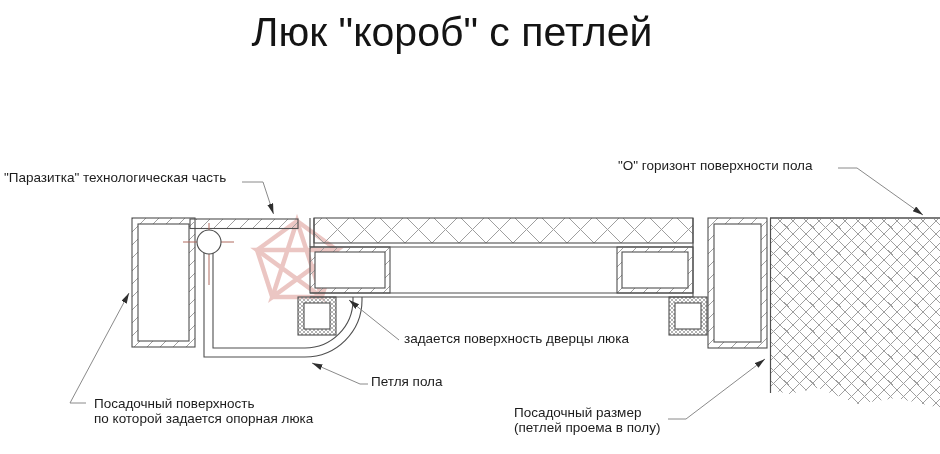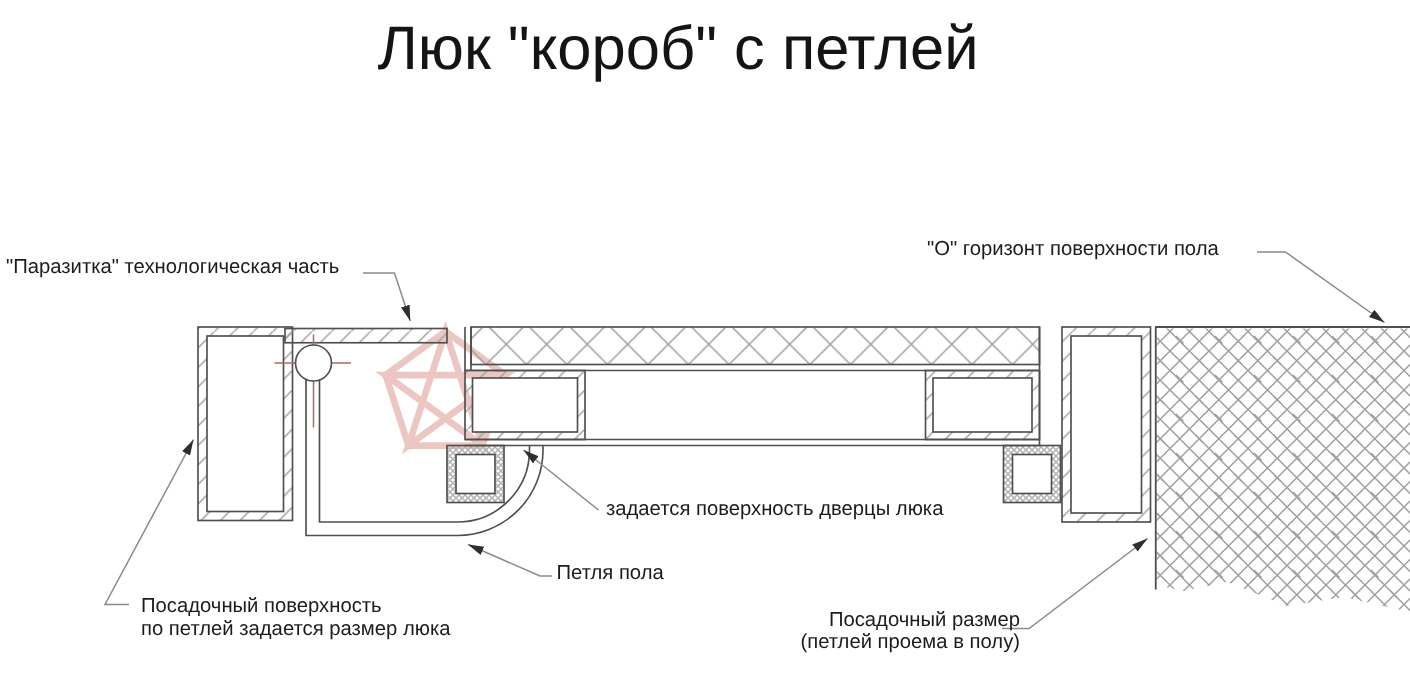"по петлей задается размер люка" div { text: петлей задается размер -> которой задается опорная }
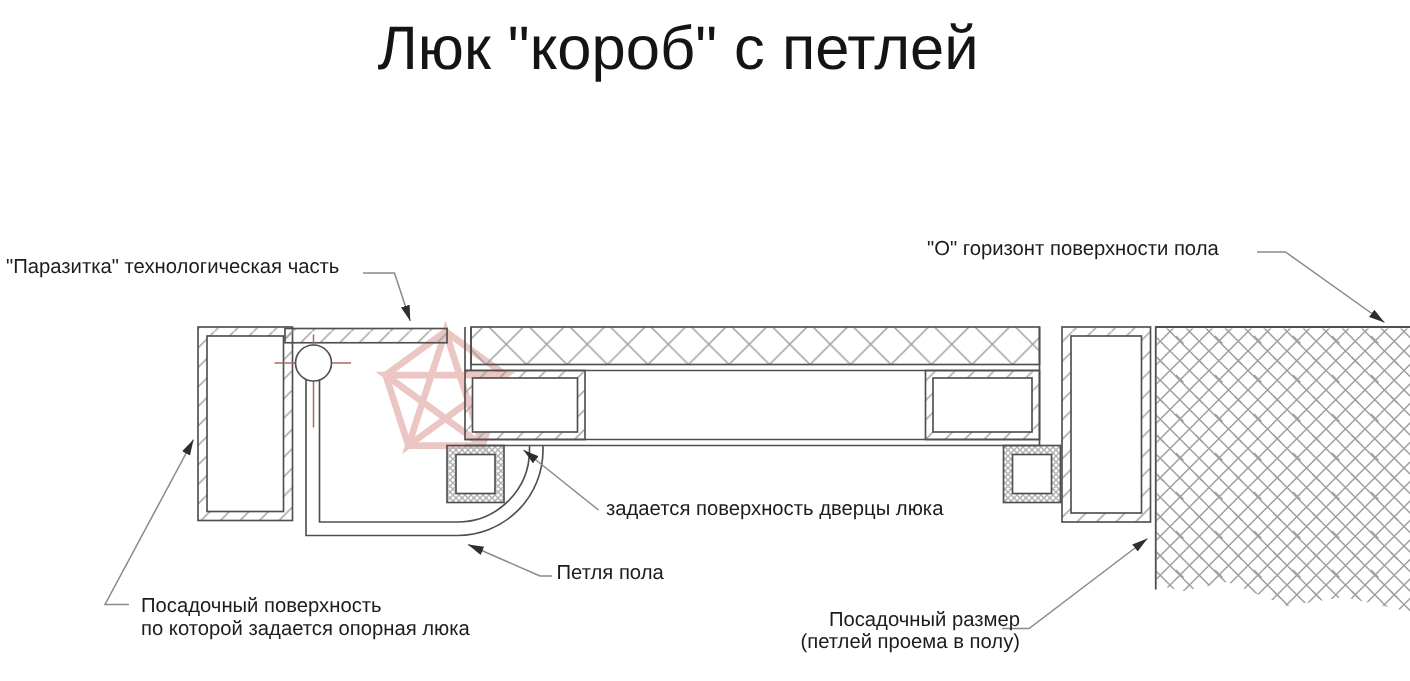"Посадочный размер" #lbl-posad-razmer { left: 490px -> 514px; text-align: right -> left }
